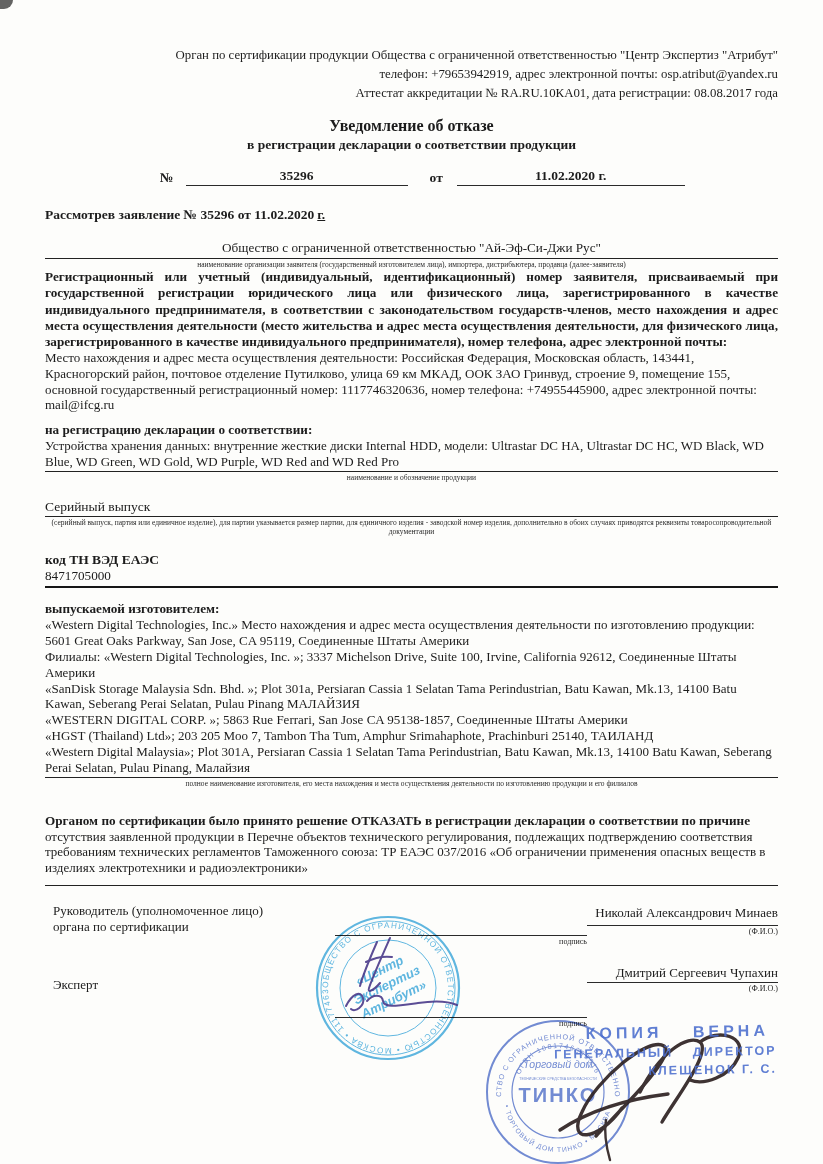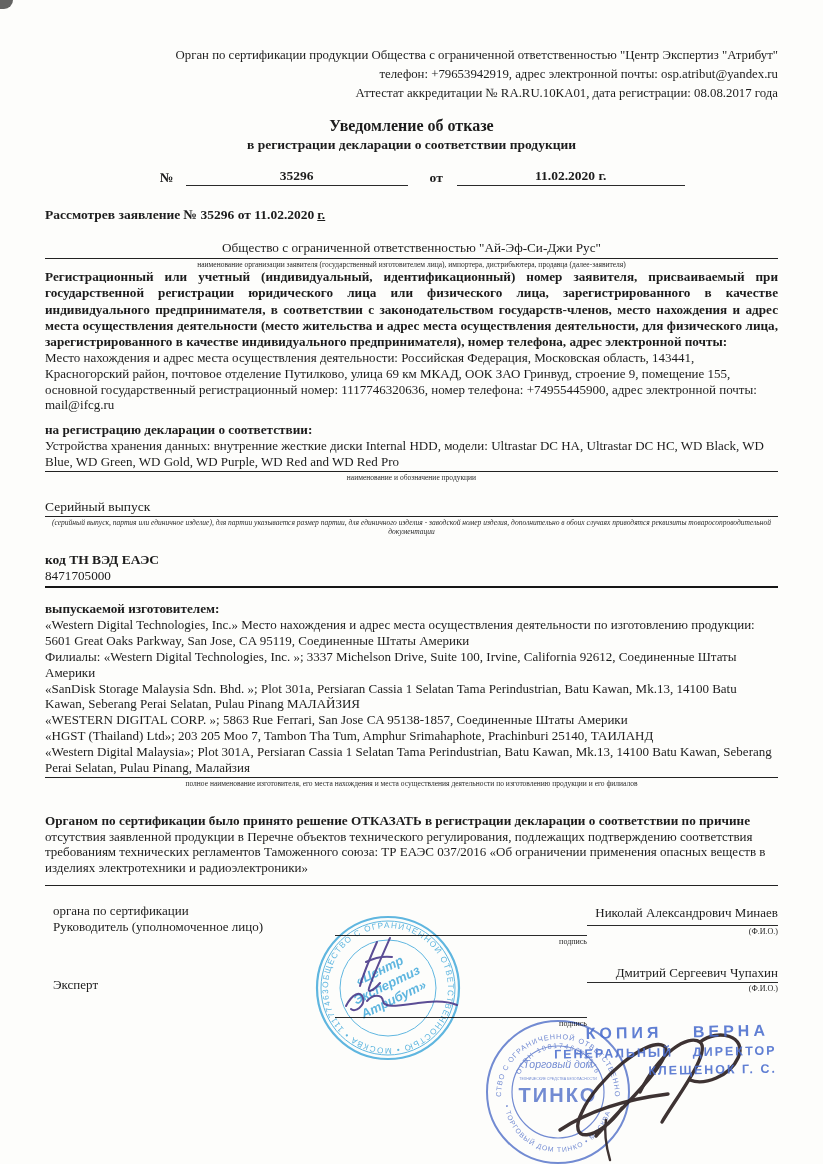"(серийный выпуск, партия или единичное" div.tiny-caption { font-style: italic -> none }
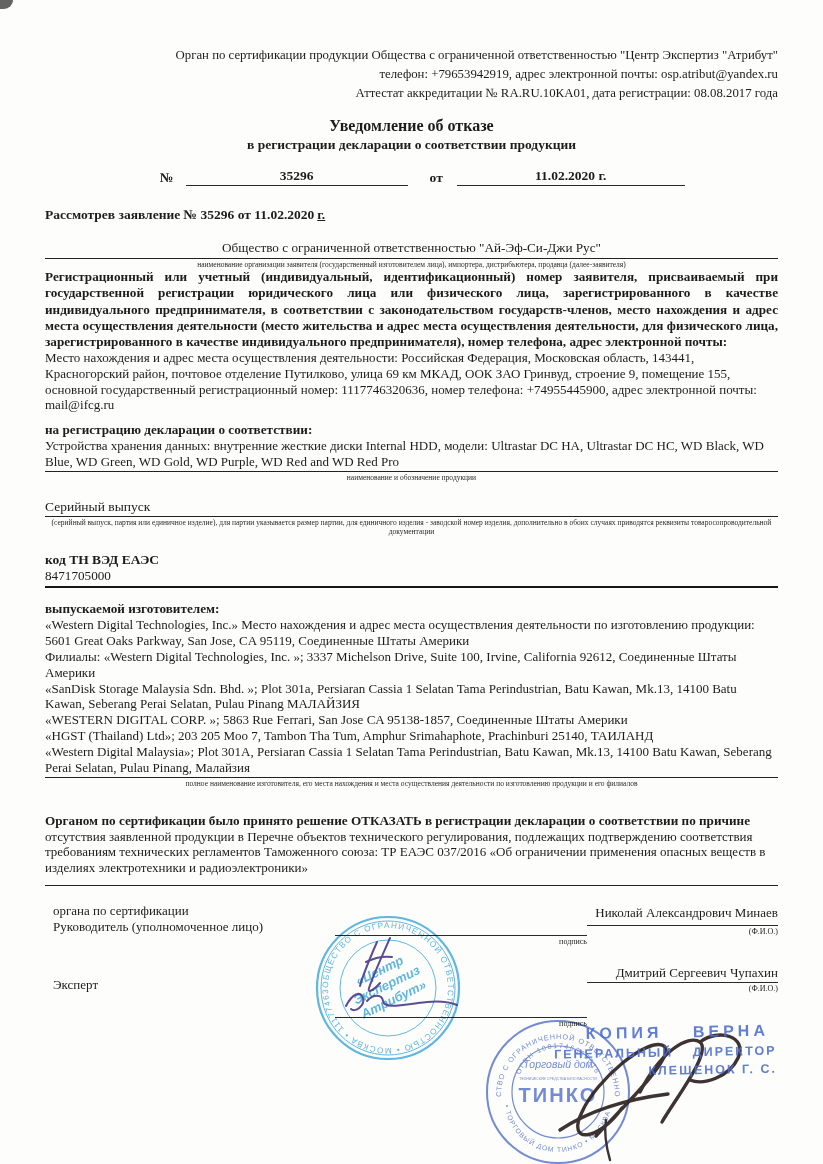"органа по сертификации" div { order: before "Руководитель (уполномоченное лицо)" -> after "Руководитель (уполномоченное лицо)" }
